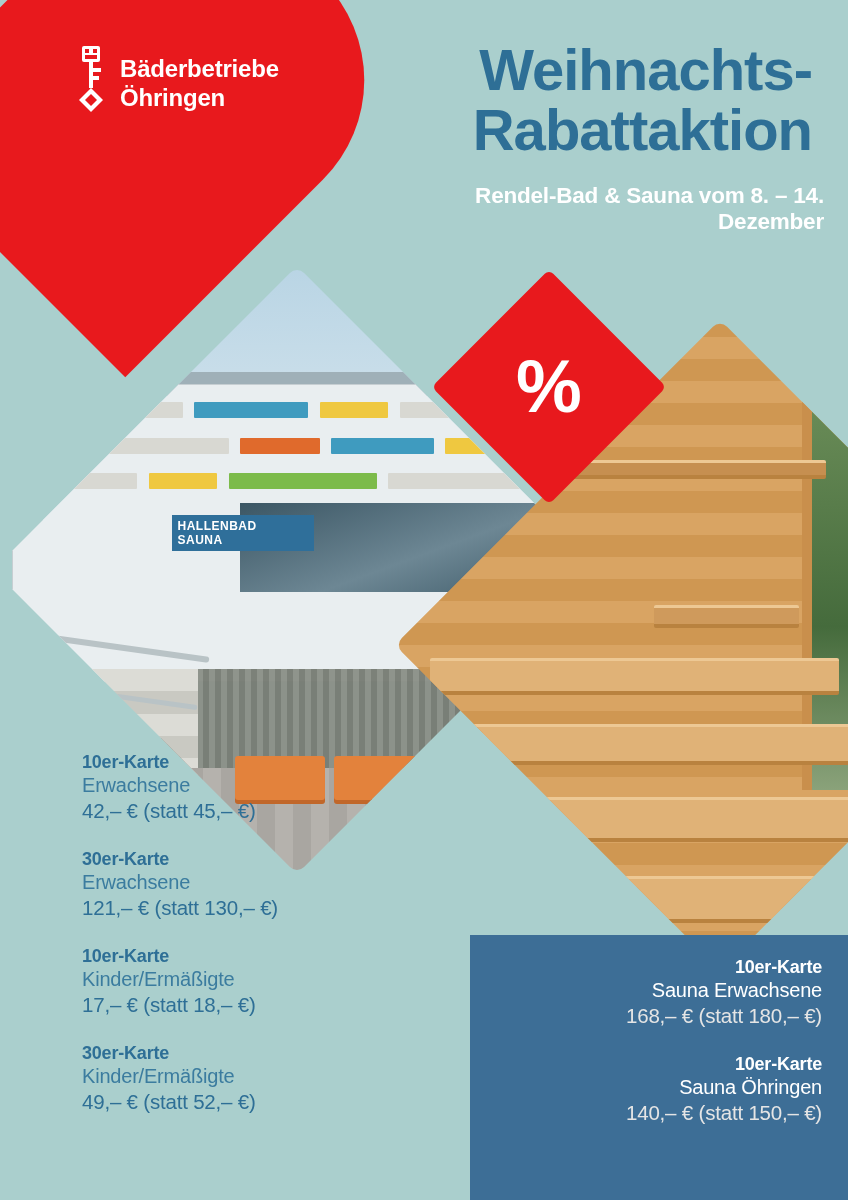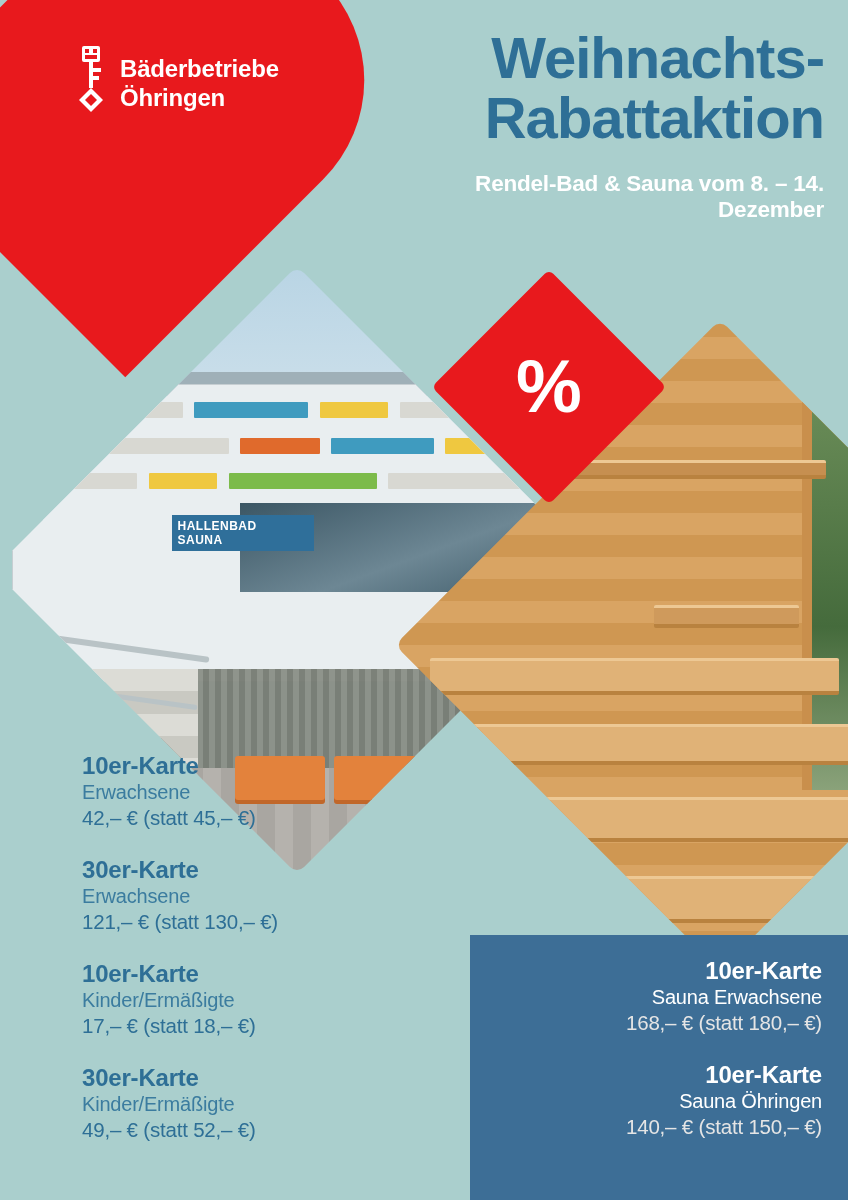"Weihnachts-" .headline h1 { margin: 0 -> 12px }
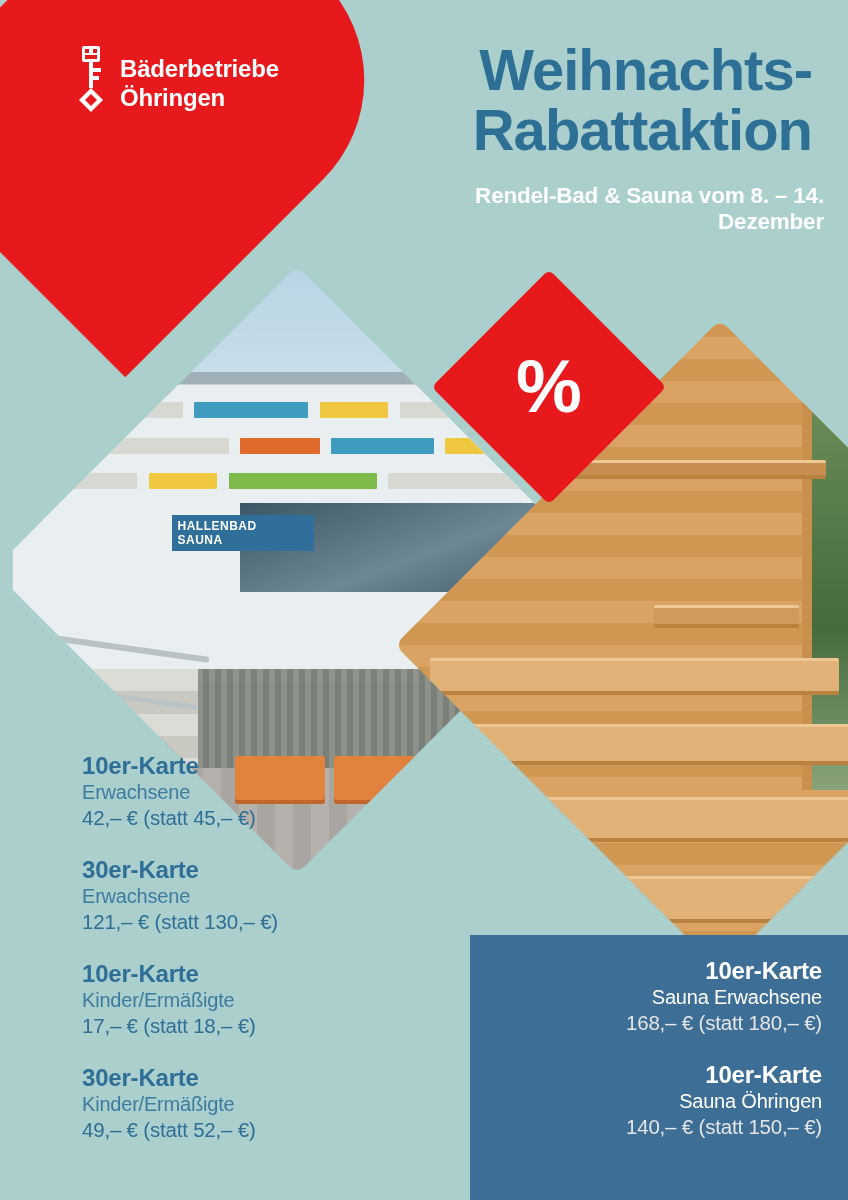"10er-Karte" .price-block .title { font-size: 24px -> 18px }
